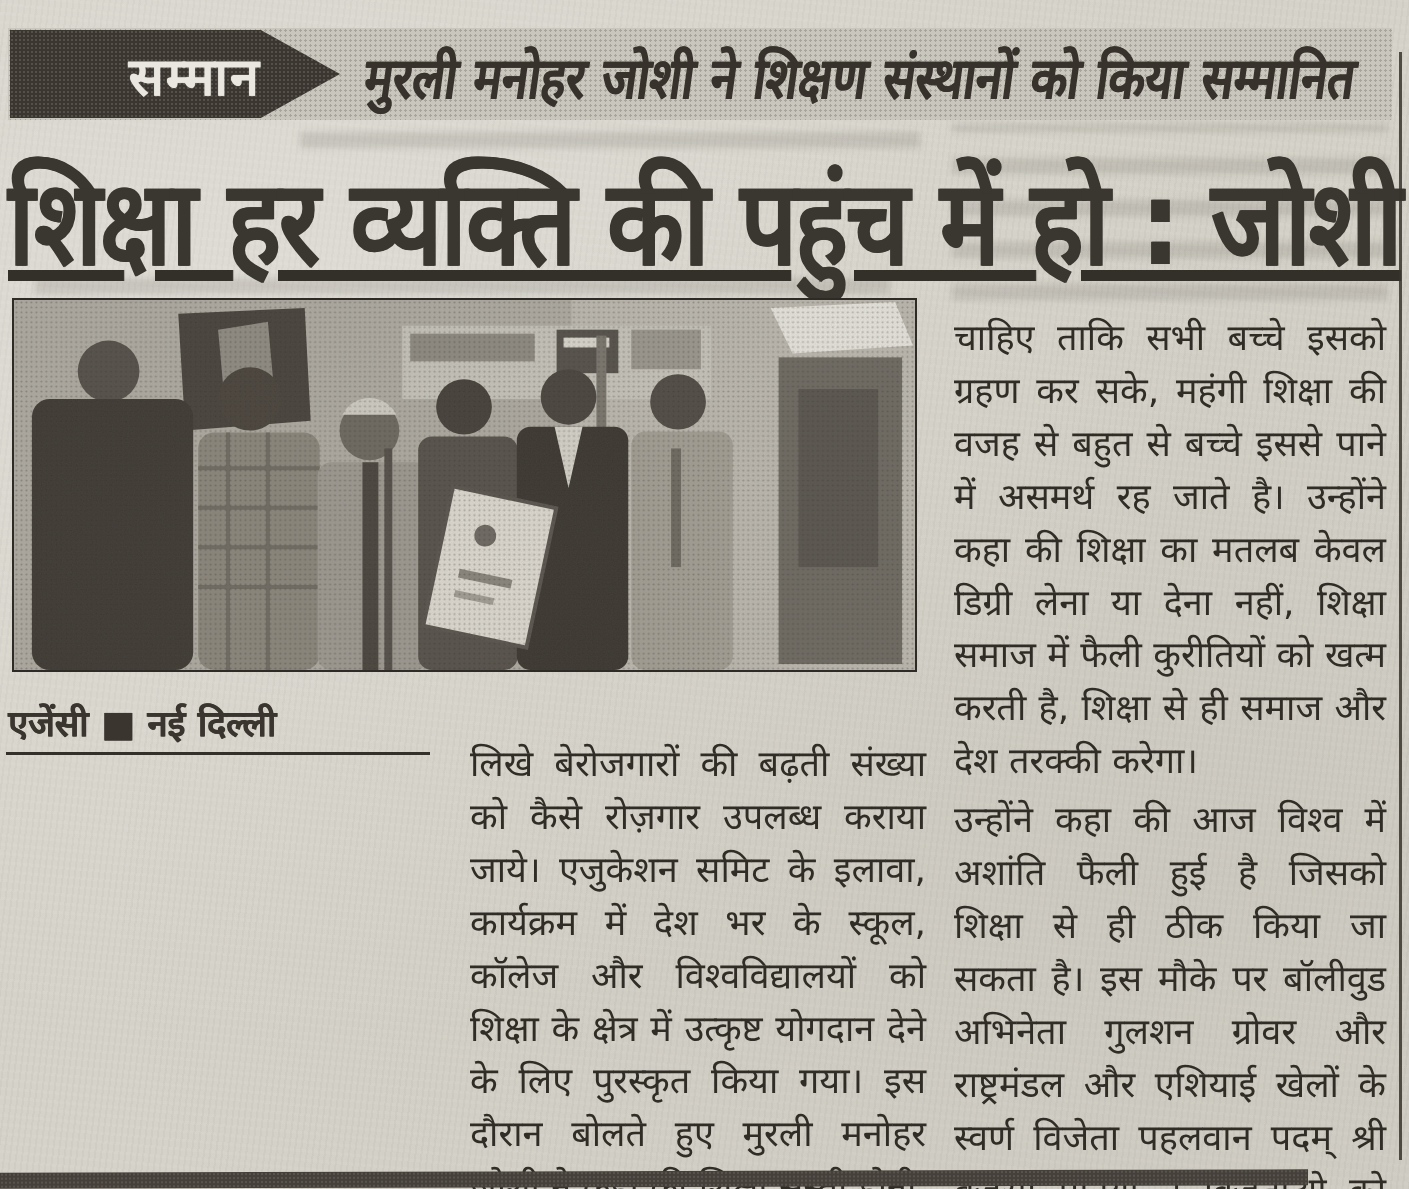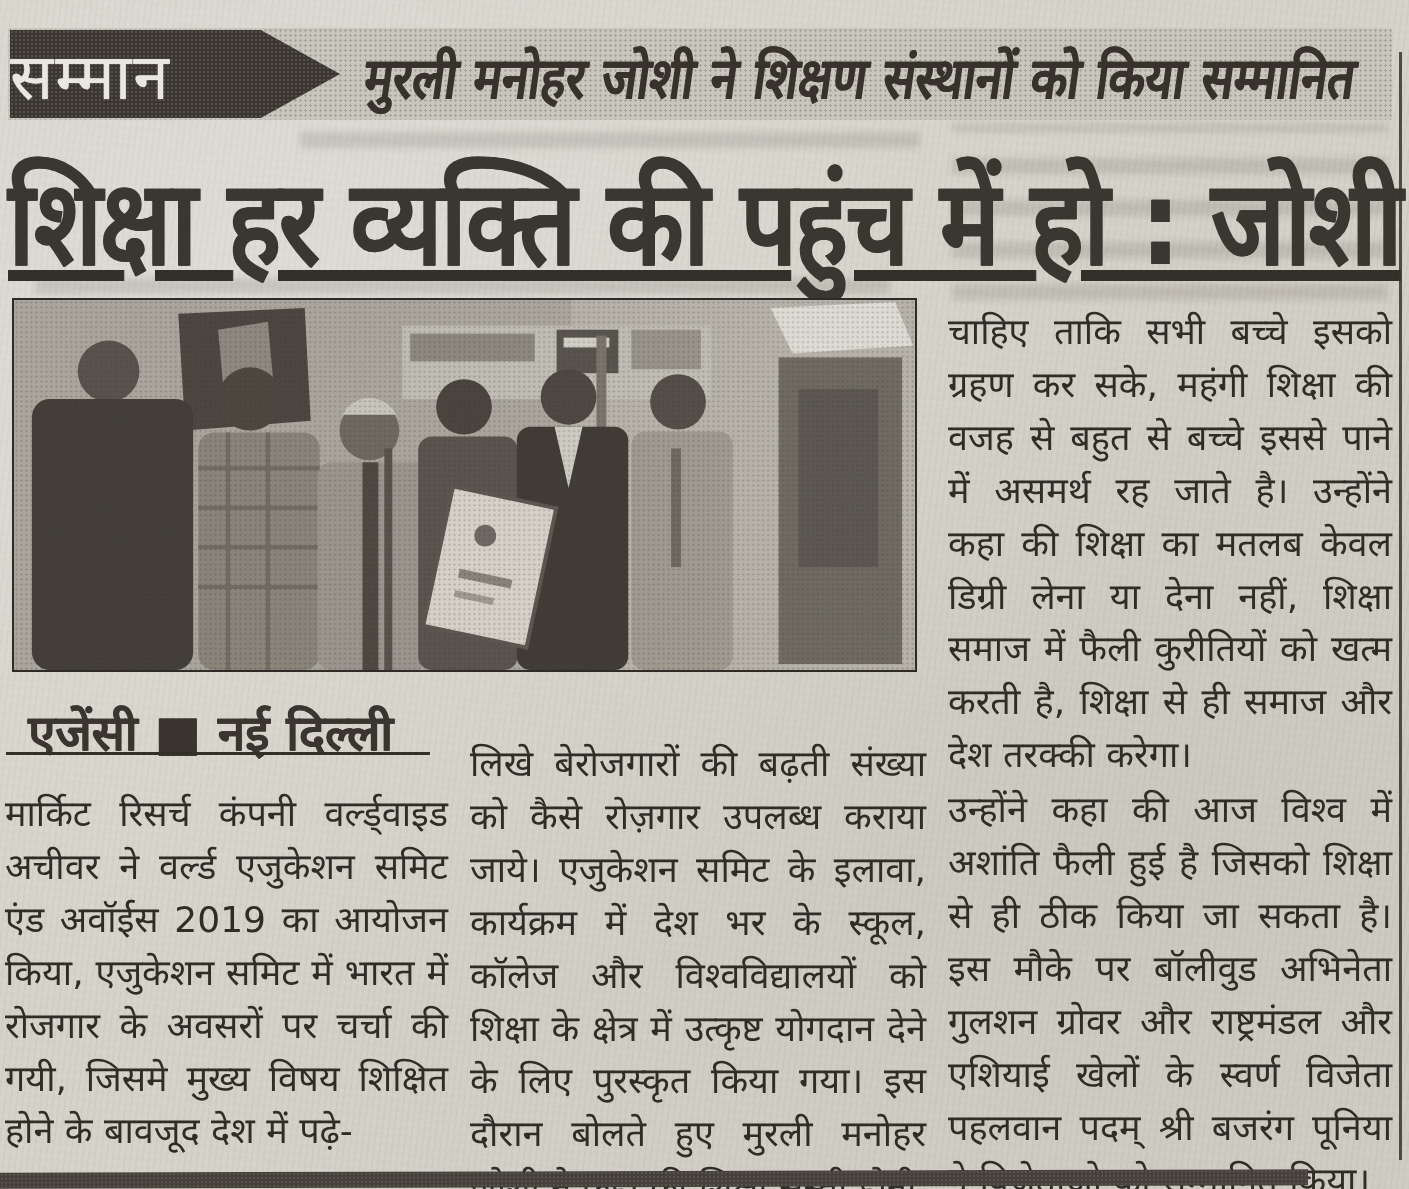"सम्मान" .section-label span { font-size: 64px -> 52px; font-weight: 400 -> 700; text-align: left -> right }
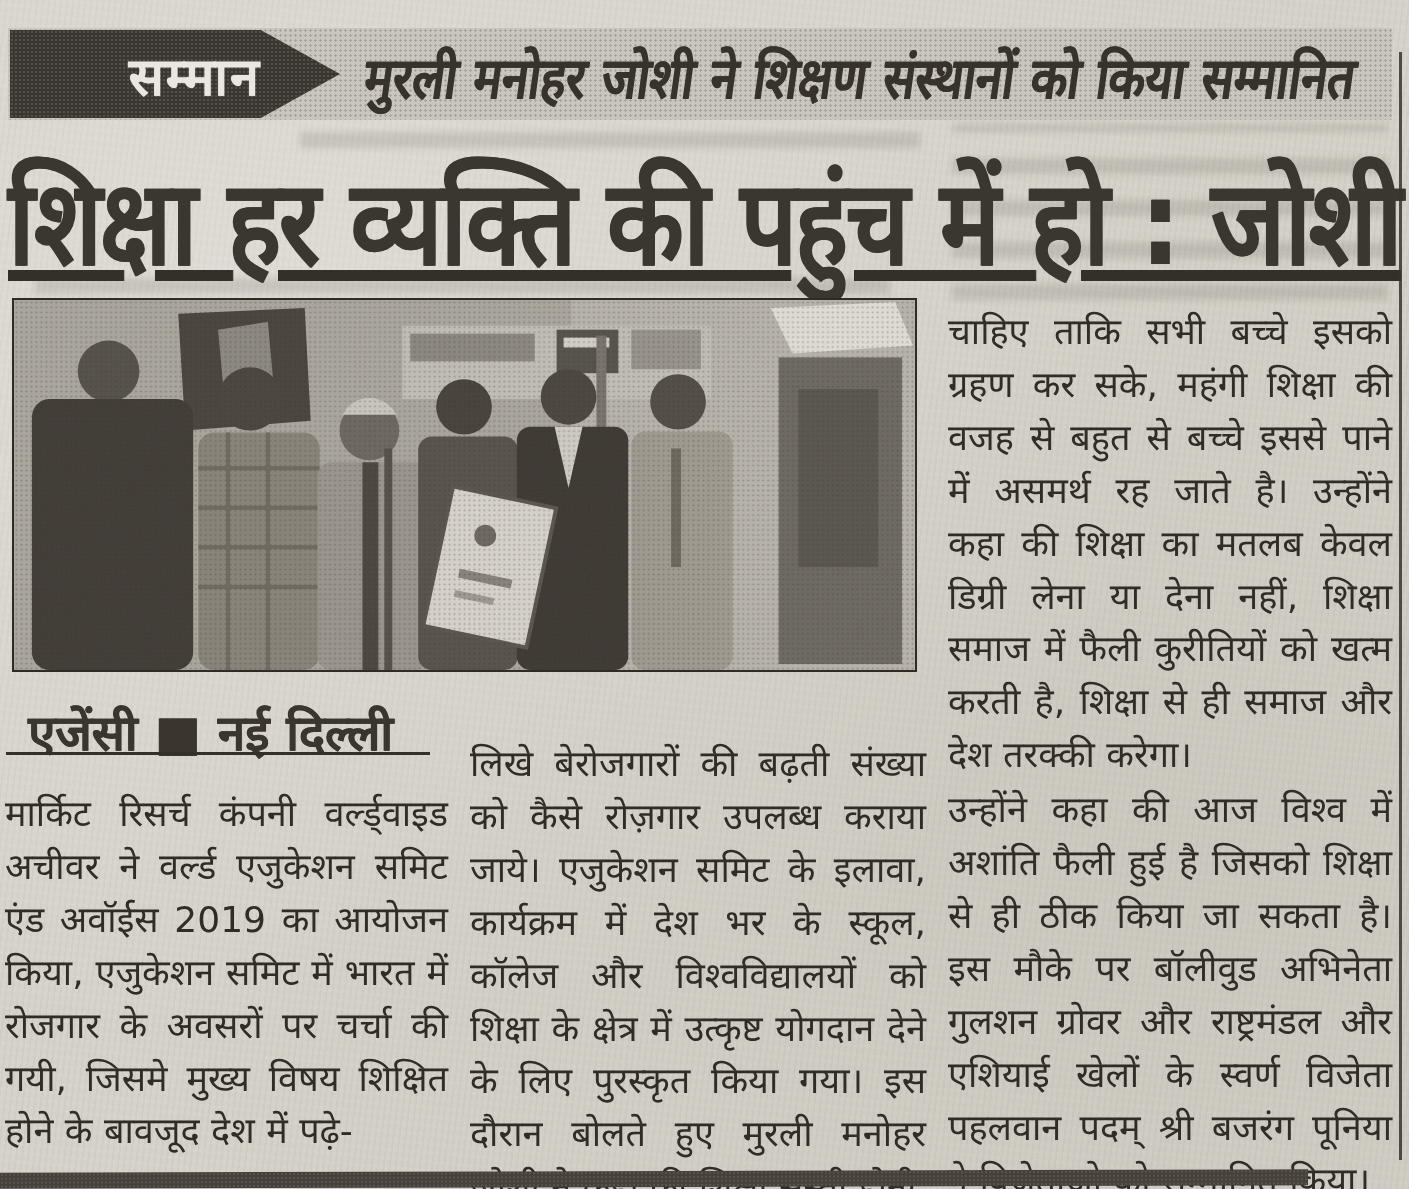"चाहिए ताकि सभी बच्चे इसको" .col-right p { margin: 0 -> 6px }
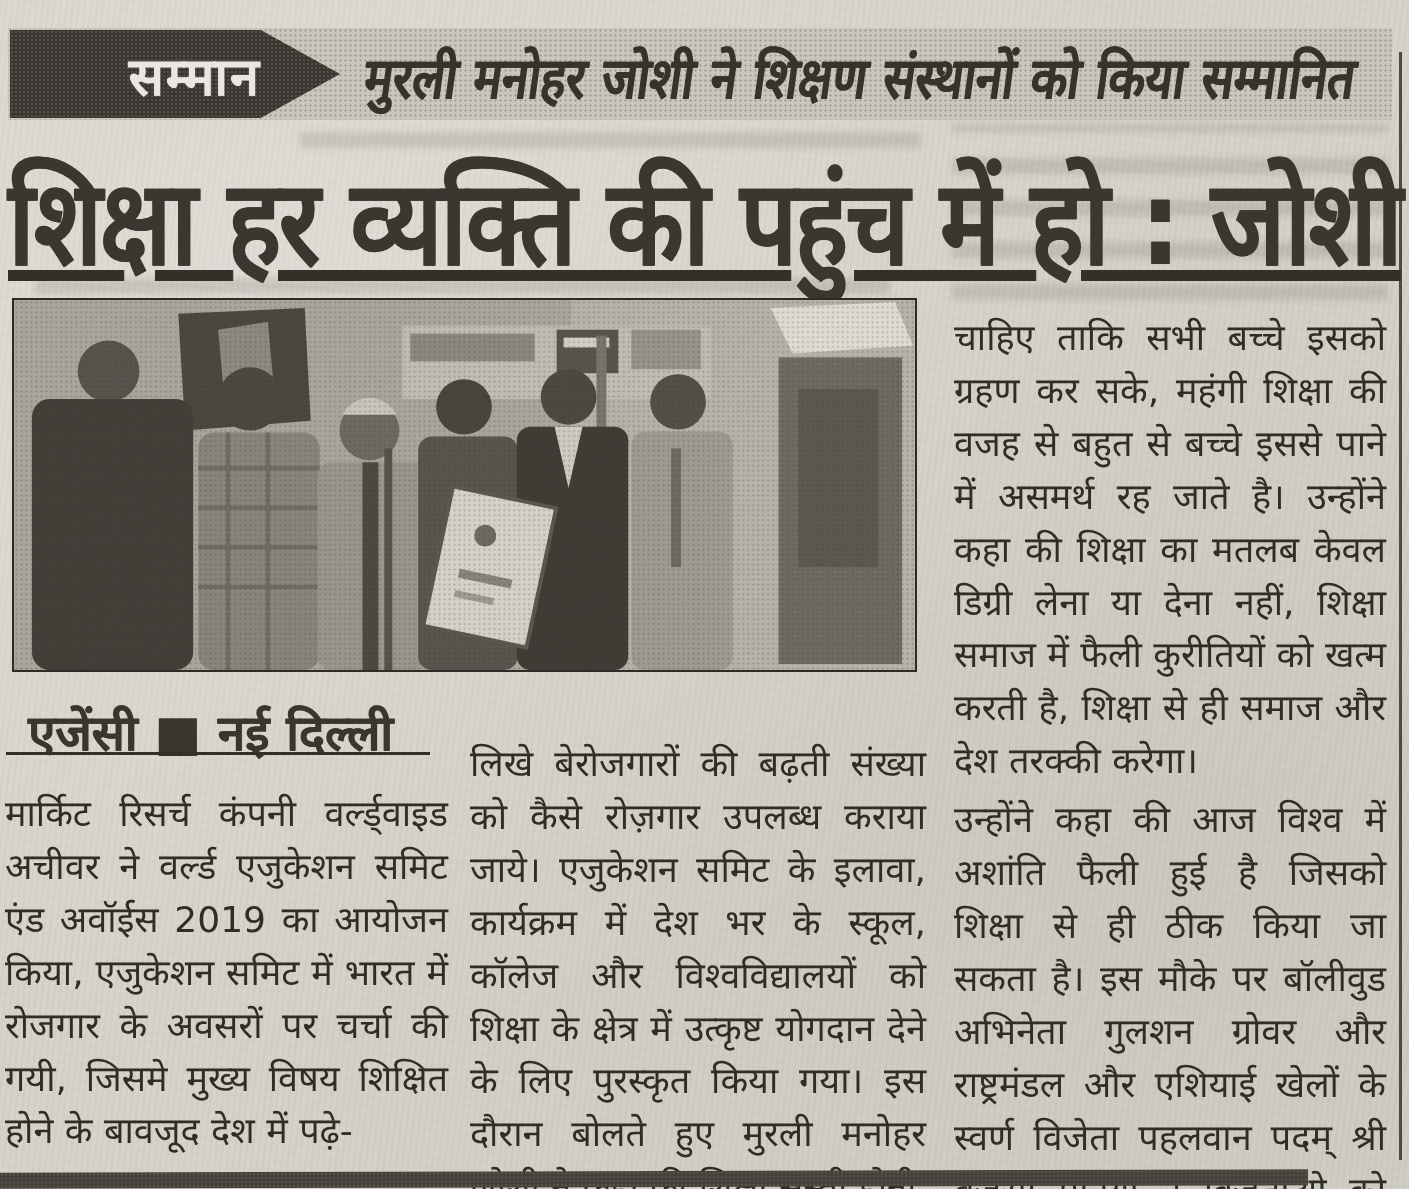"एजेंसी ■ नई दिल्ली" .byline { font-size: 49px -> 36px; margin-left: 20px -> none }
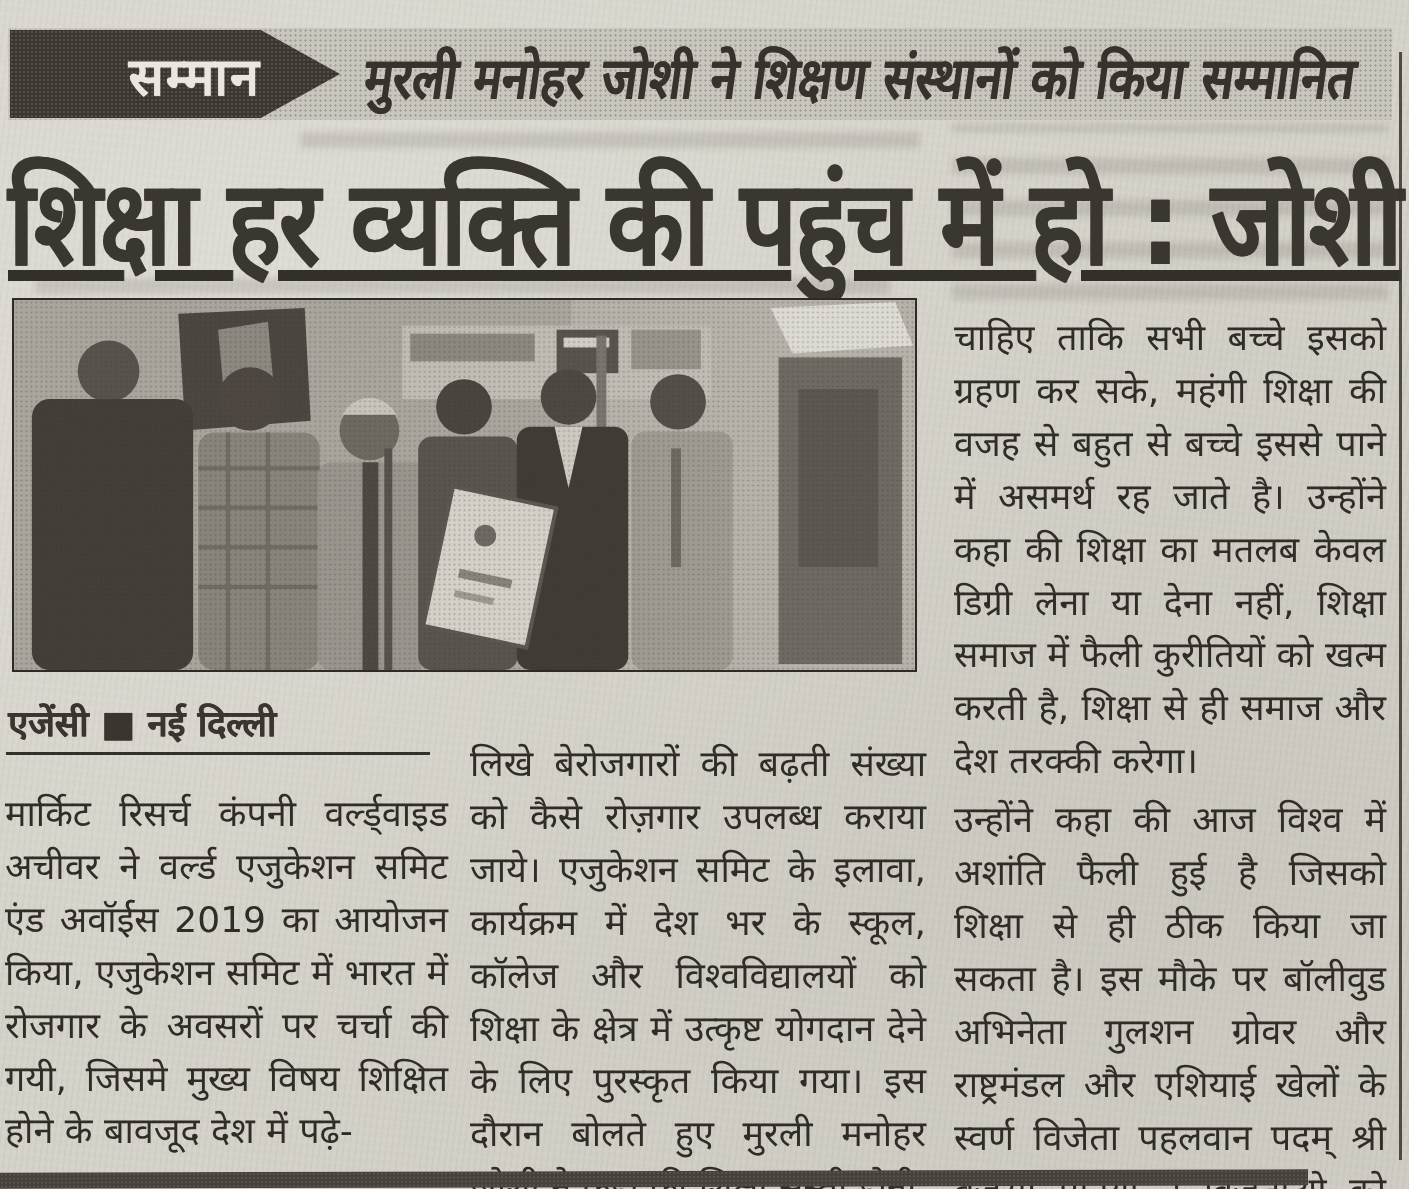"मार्किट रिसर्च कंपनी वर्ल्ड्वाइड अचीवर" div.bodytext { html: <div>मार्किट रिसर्च कंपनी वर्ल्ड्वाइड अचीवर ने वर्ल्ड एजुकेशन समिट एंड अवॉर्ईस 2019 का आयोजन किया, एजुकेशन समिट में भारत में रोजगार के अवसरों पर चर्चा की गयी, जिसमे मुख्य विषय शिक्षित होने के बावजूद देश में पढ़े-</div> -> none }
